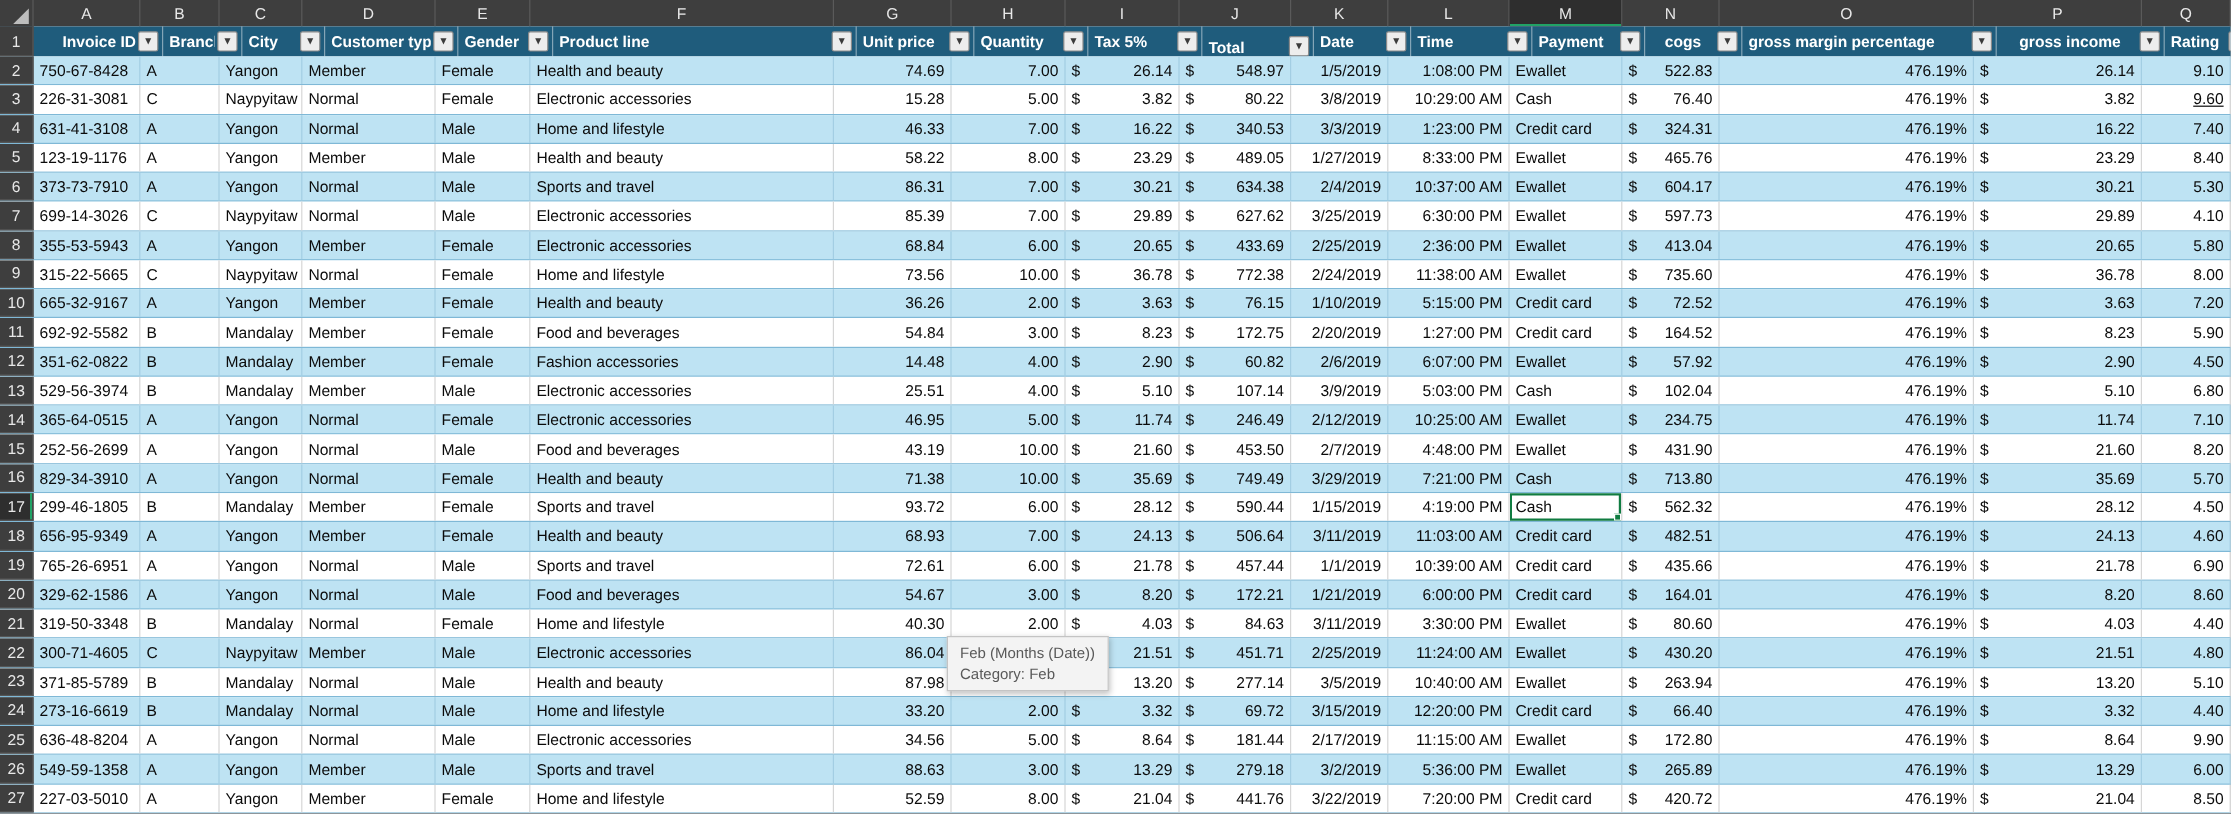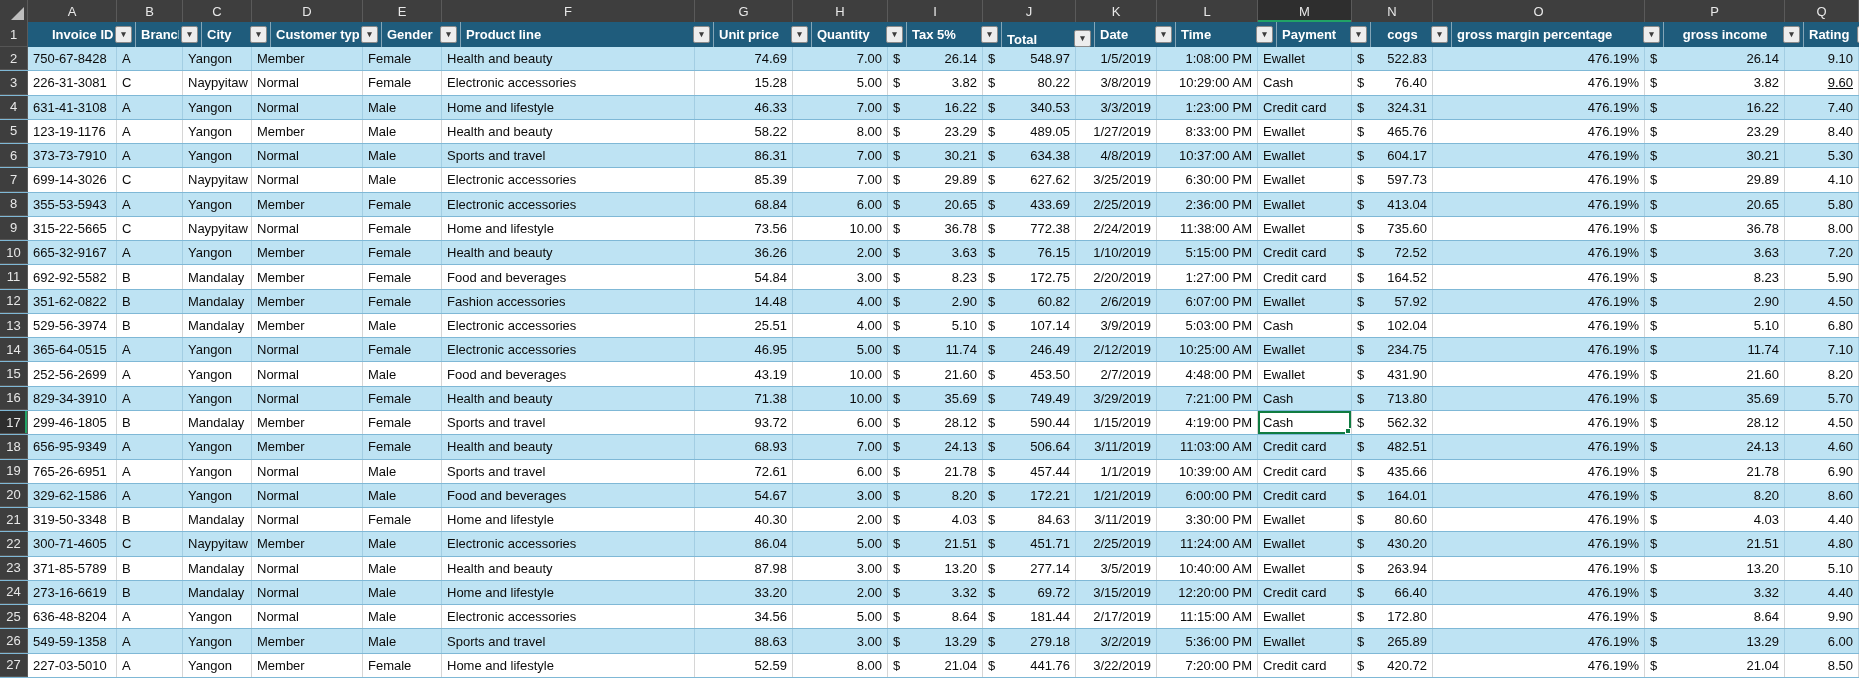"4/8/2019" div.dc { text: 4/8/2019 -> 2/4/2019 }
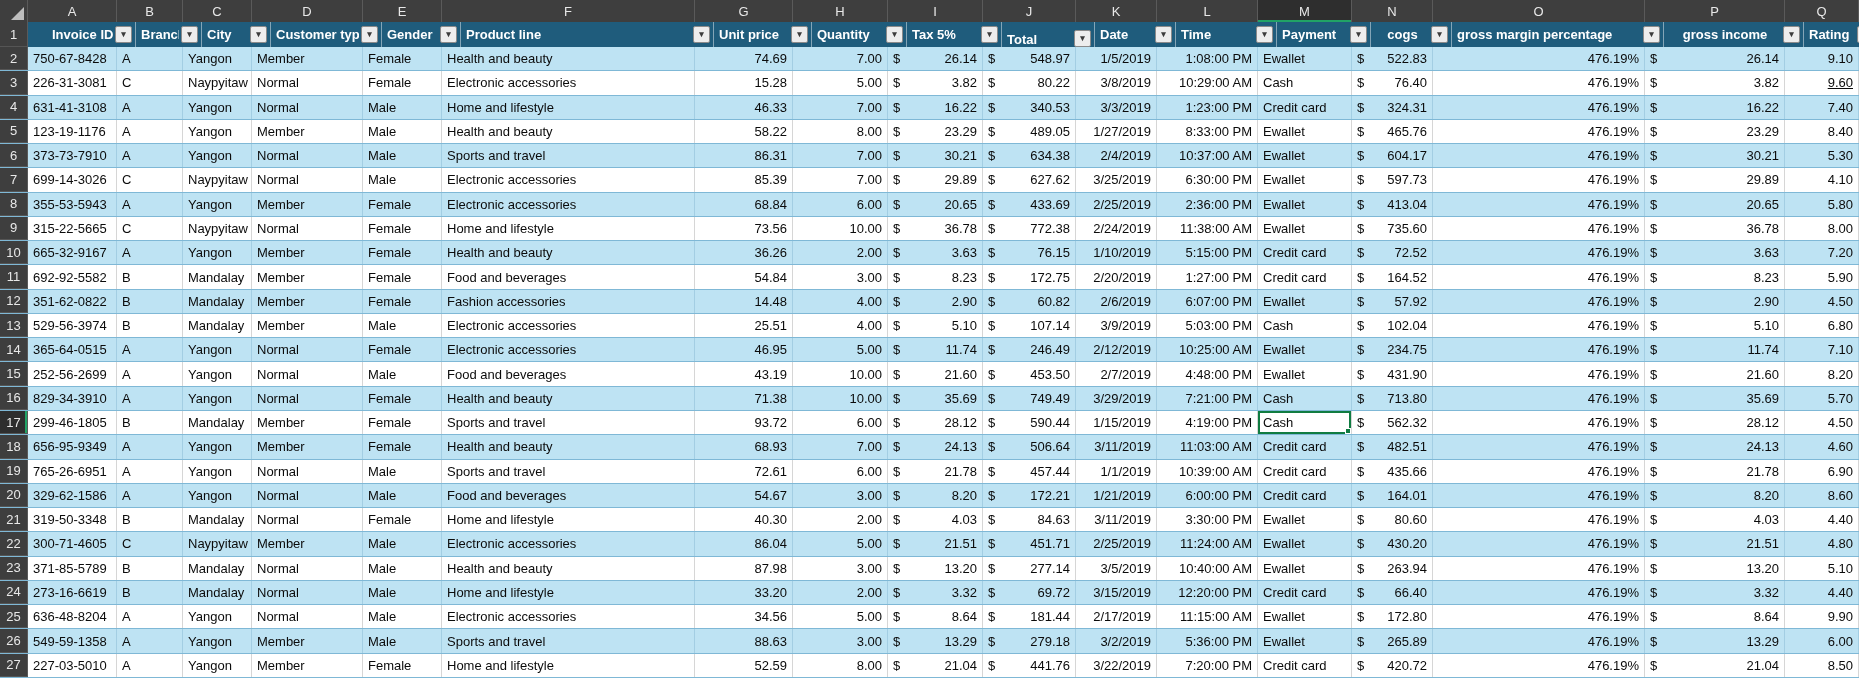"Feb (Months (Date))" div.tooltip { html: none -> <div> <div>Feb (Months (Date))</div> <div>Category: Feb</div> </div> }
